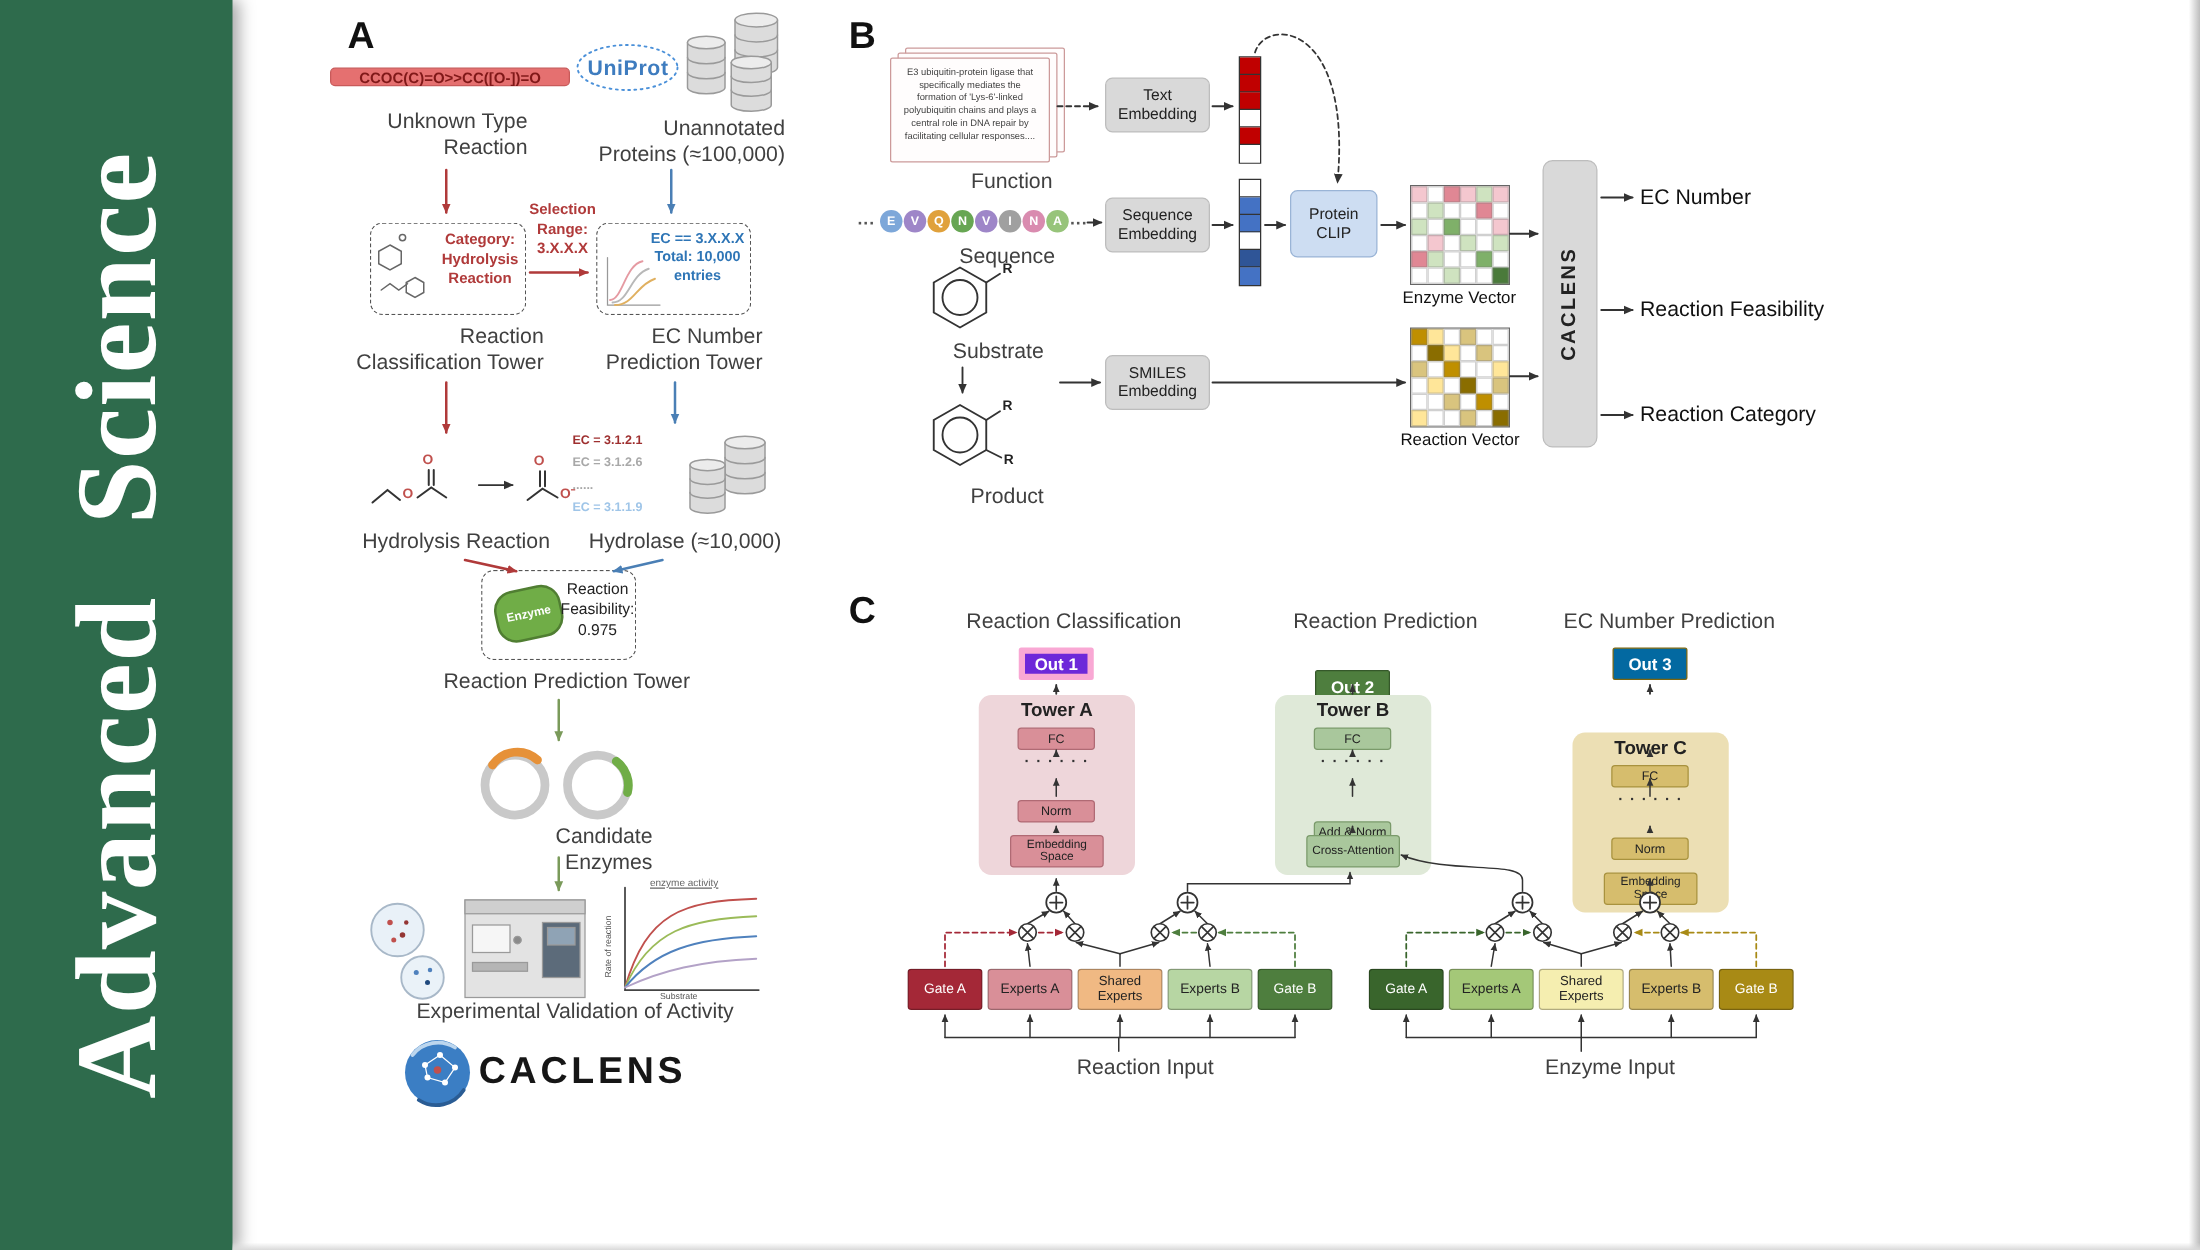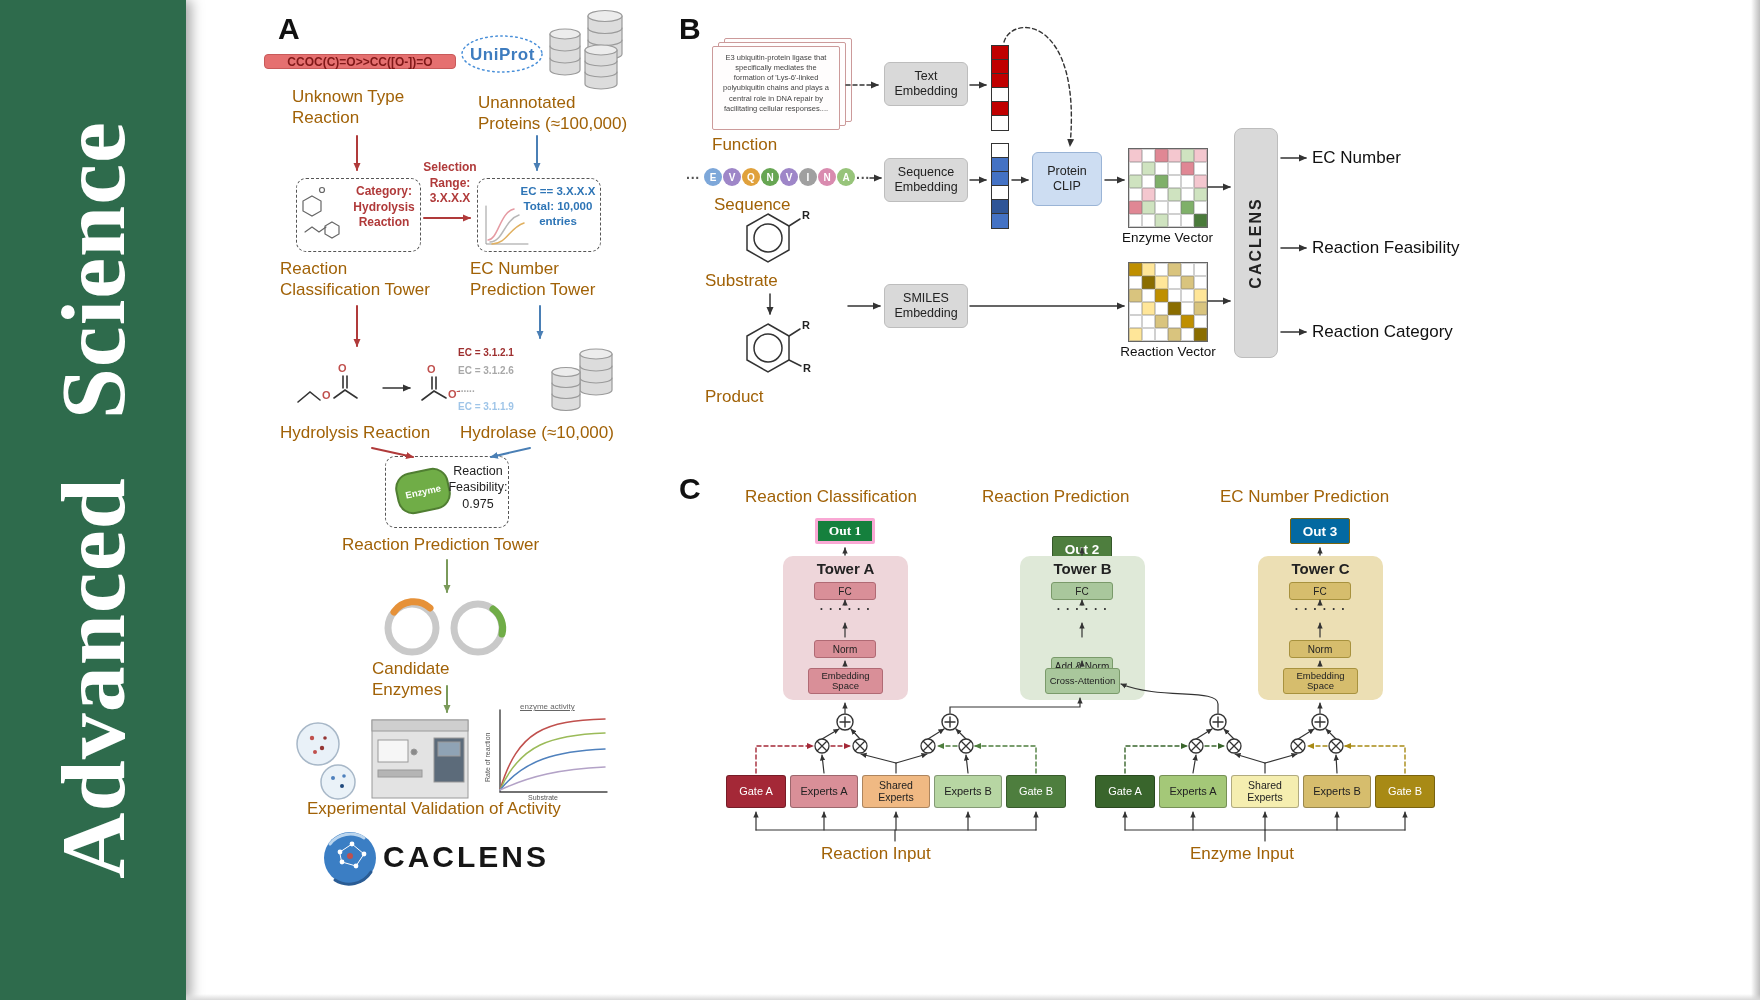"Unknown Type Reaction" .cap { color: #a16207 -> #404040; text-align: left -> right }
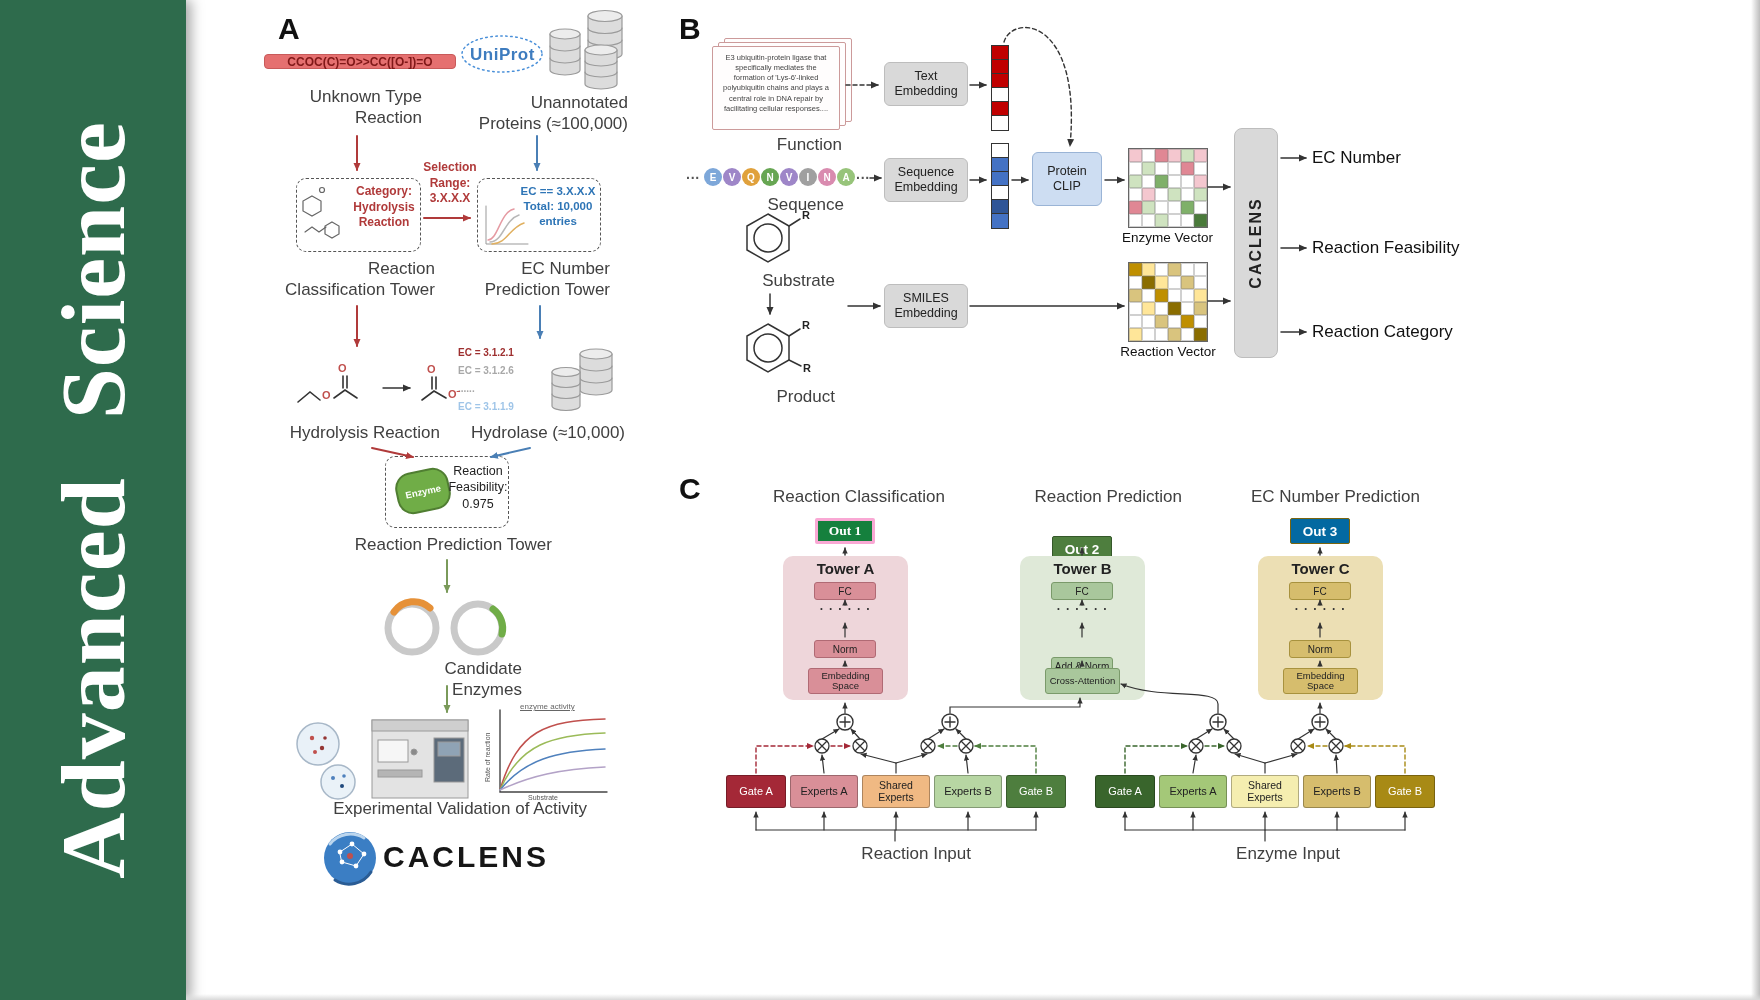"Out 1" .out0 { background: #15803d -> #6d28d9; border: 3px solid #f9a8d4 -> 5px solid #f9a8d4; font-family: Liberation Serif, serif -> none }
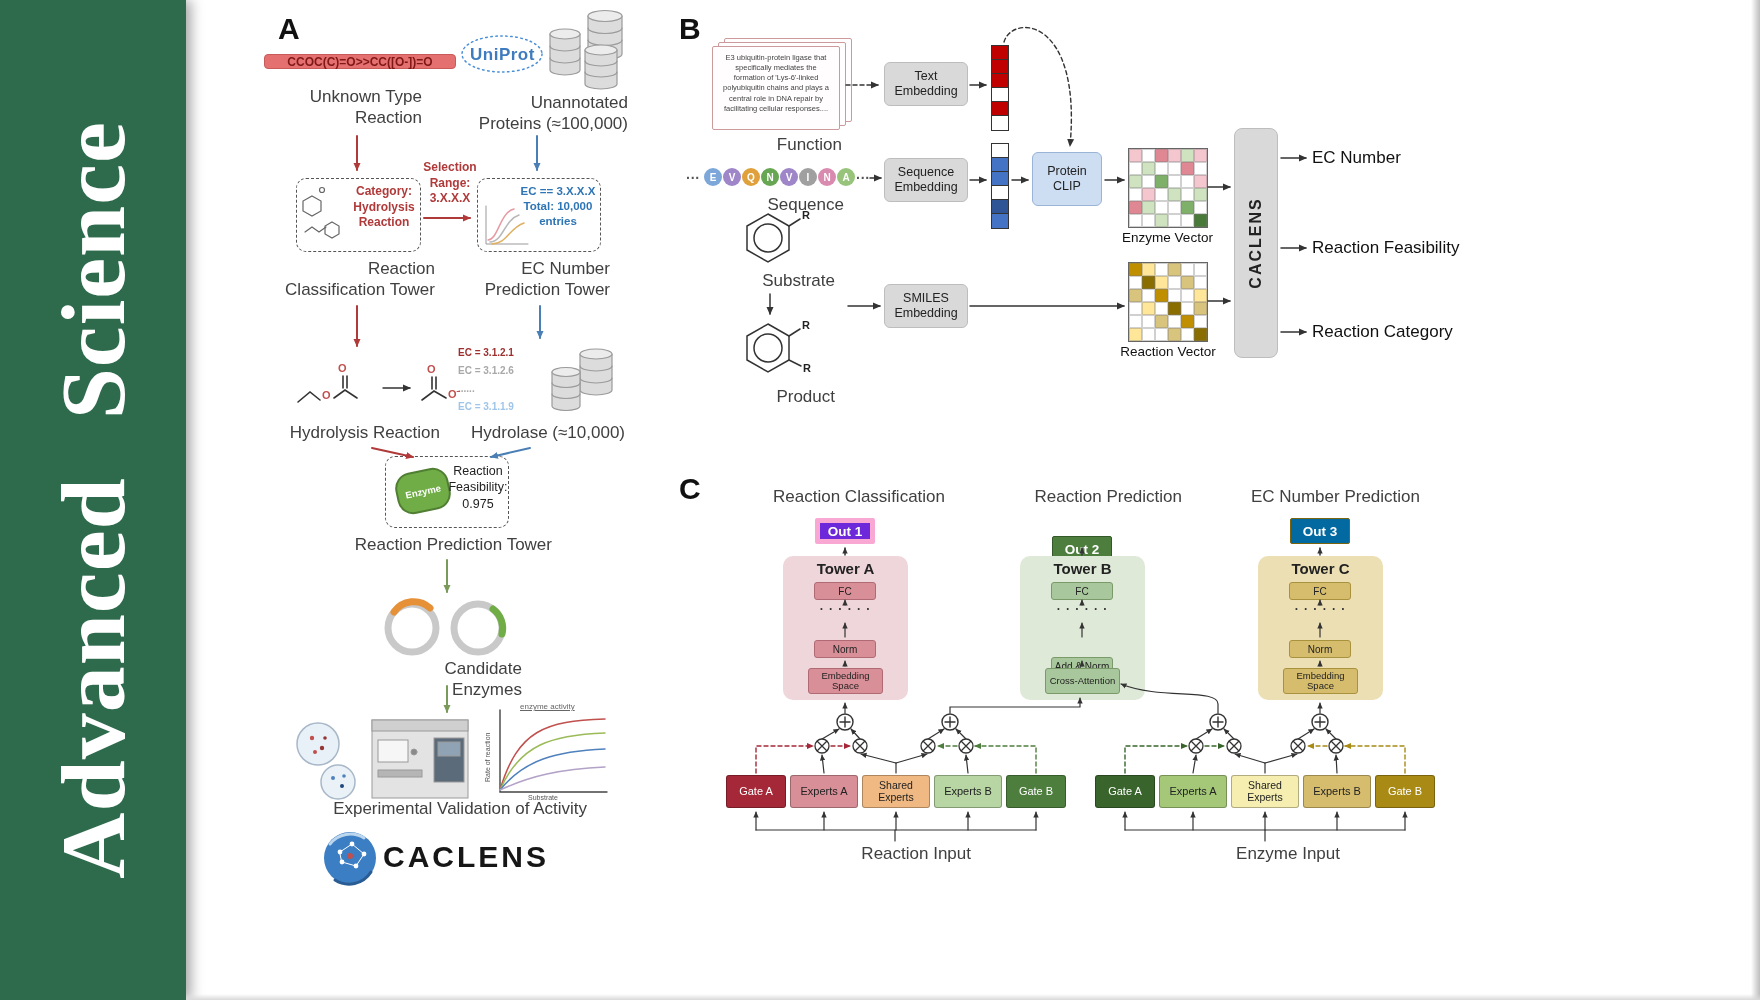"Tower C" div.tower { top: 556px -> 586px }
